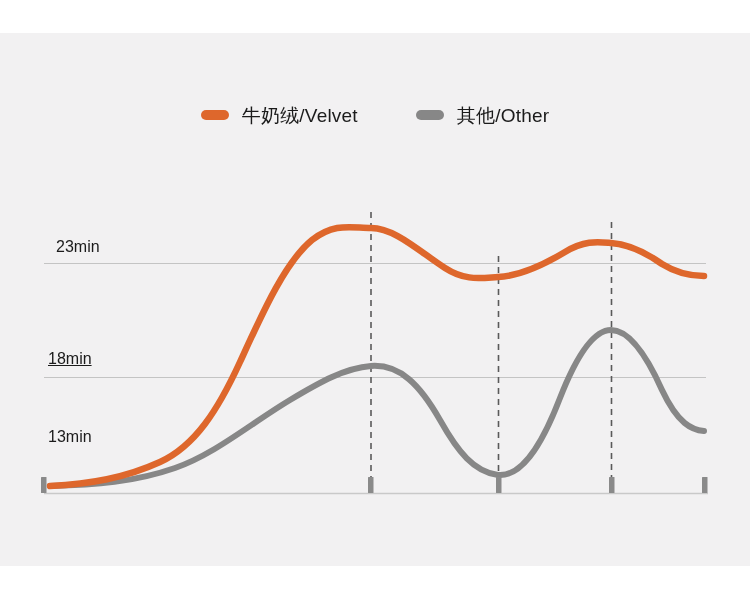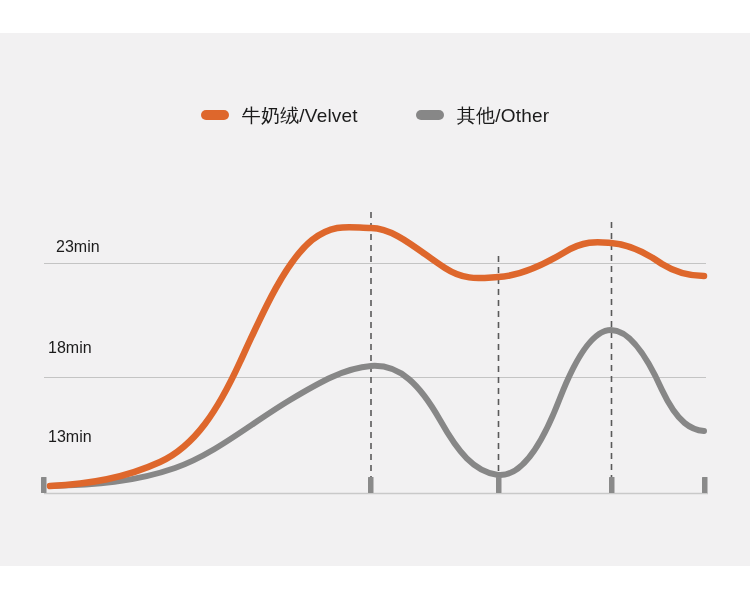"18min" #y-label-1 { text-decoration: none -> underline; top: 340px -> 351px }
